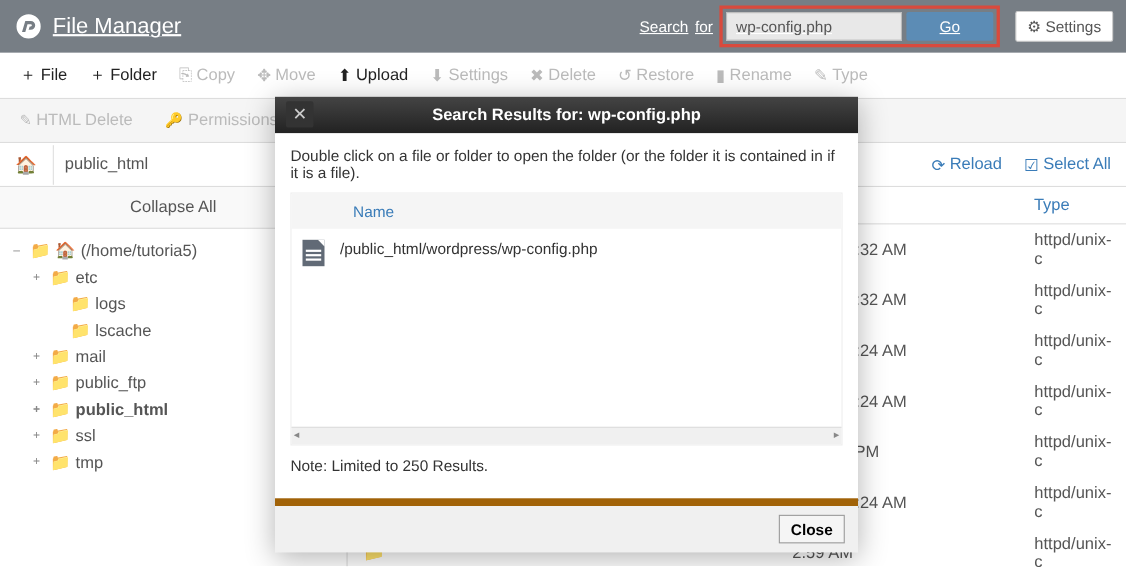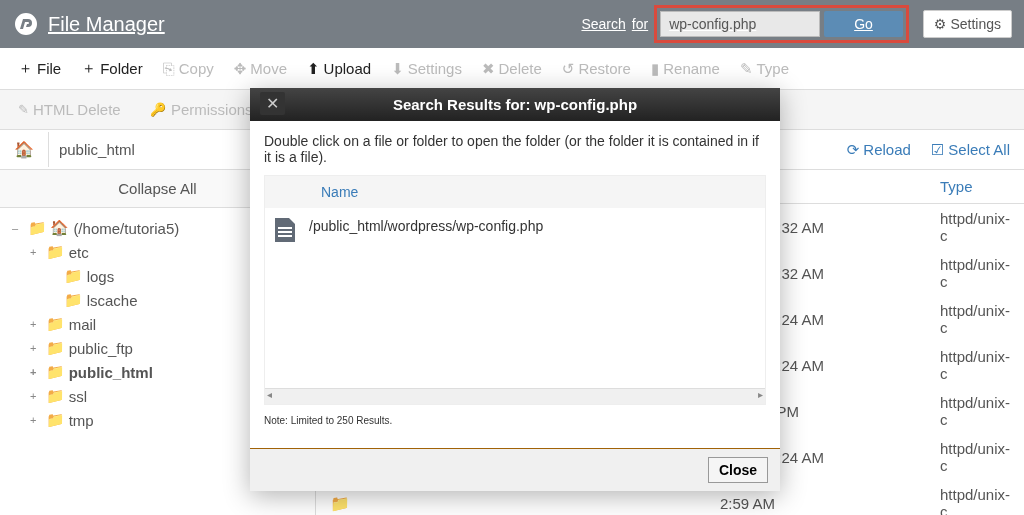"Note: Limited to 250 Results." .modal-note { font-size: 10px -> 14px }
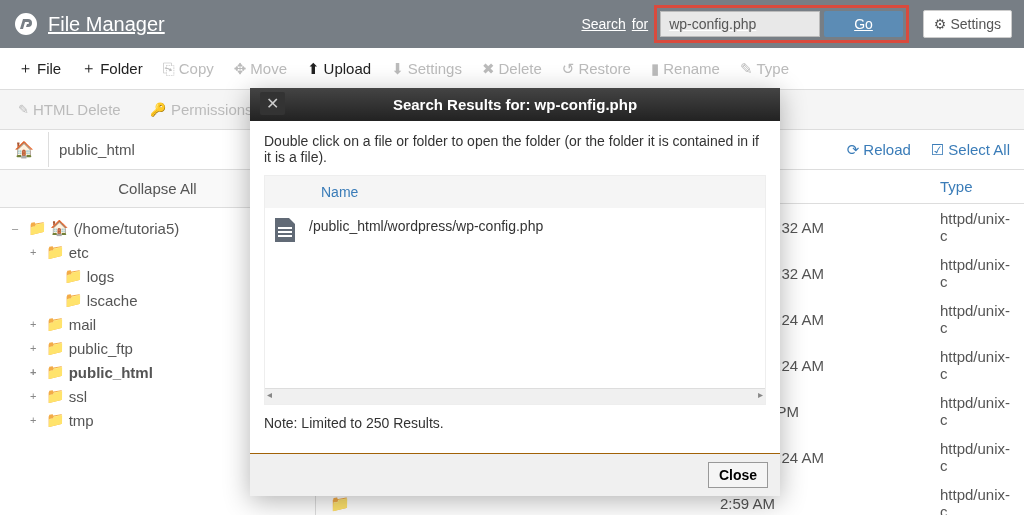"Close" .modal-footer { border-top: 1px solid #a16207 -> 7px solid #a16207 }
